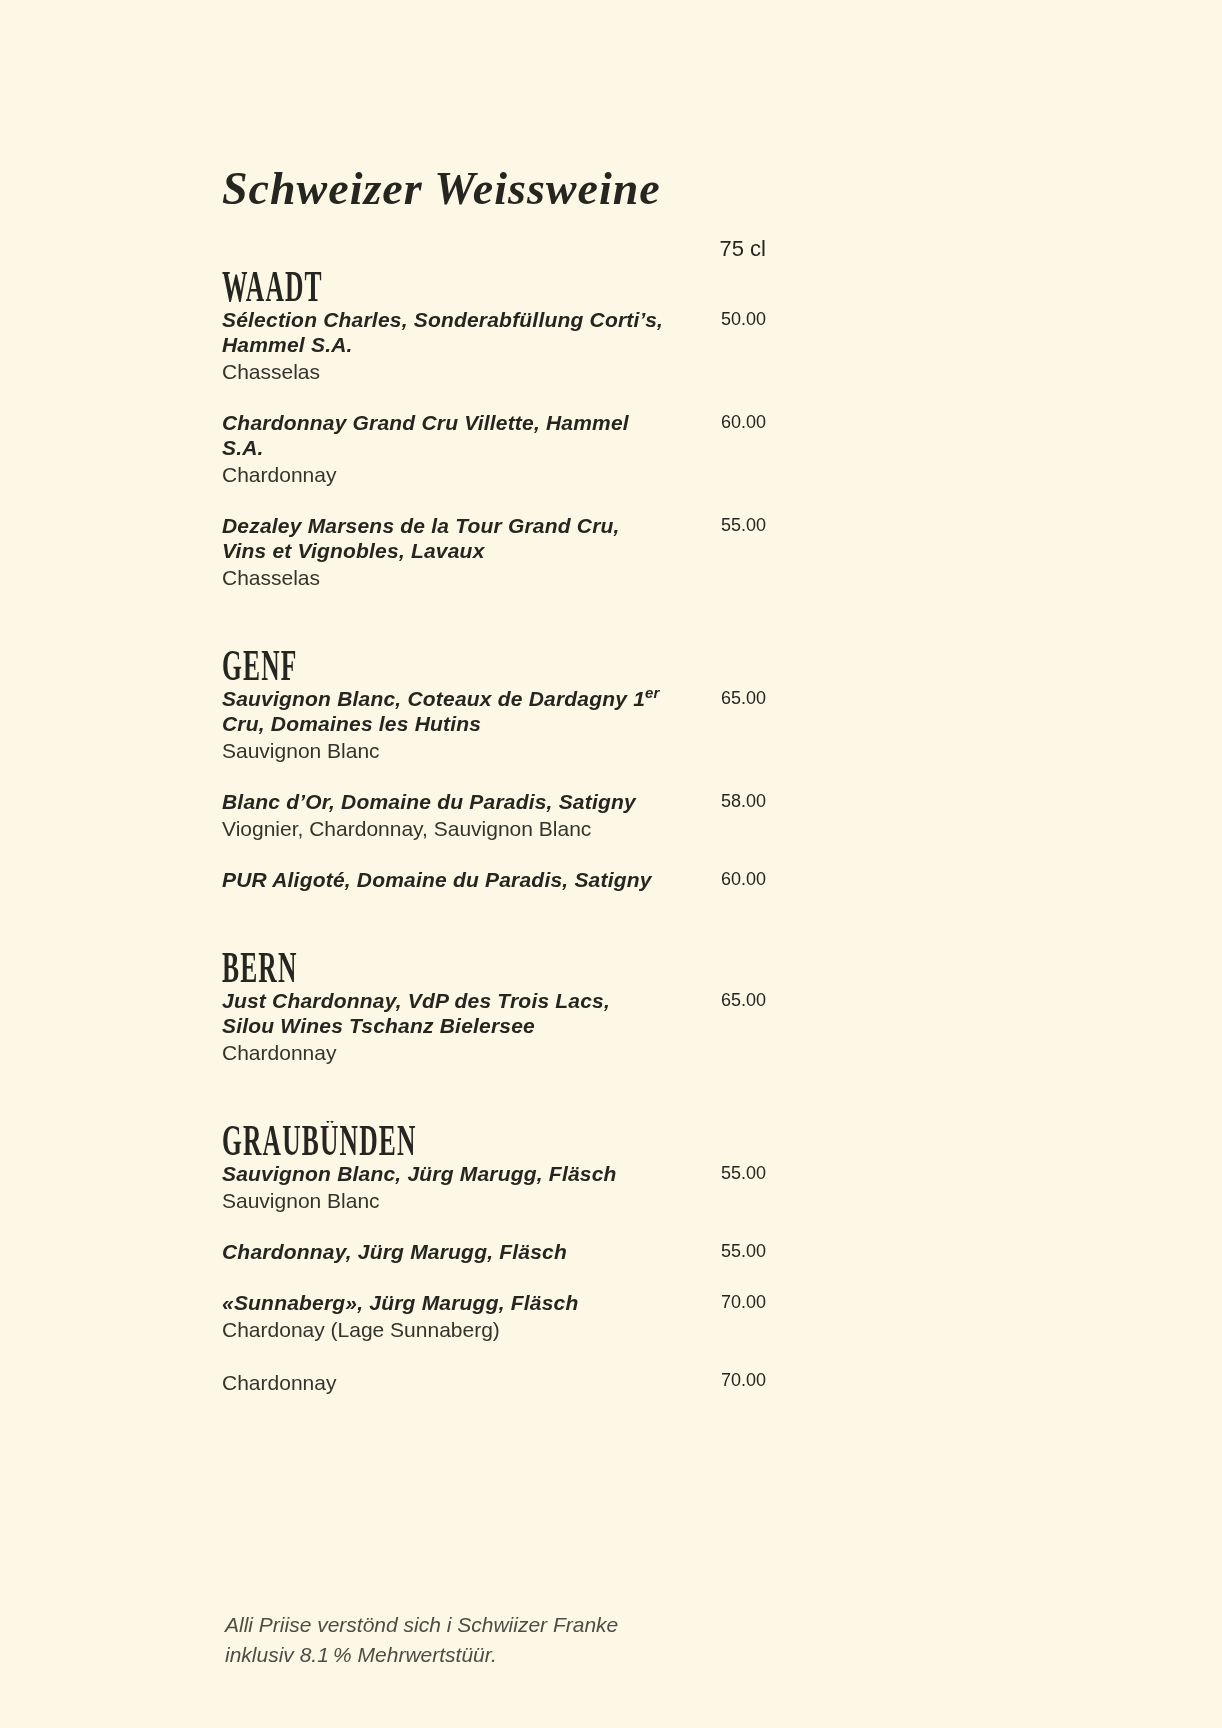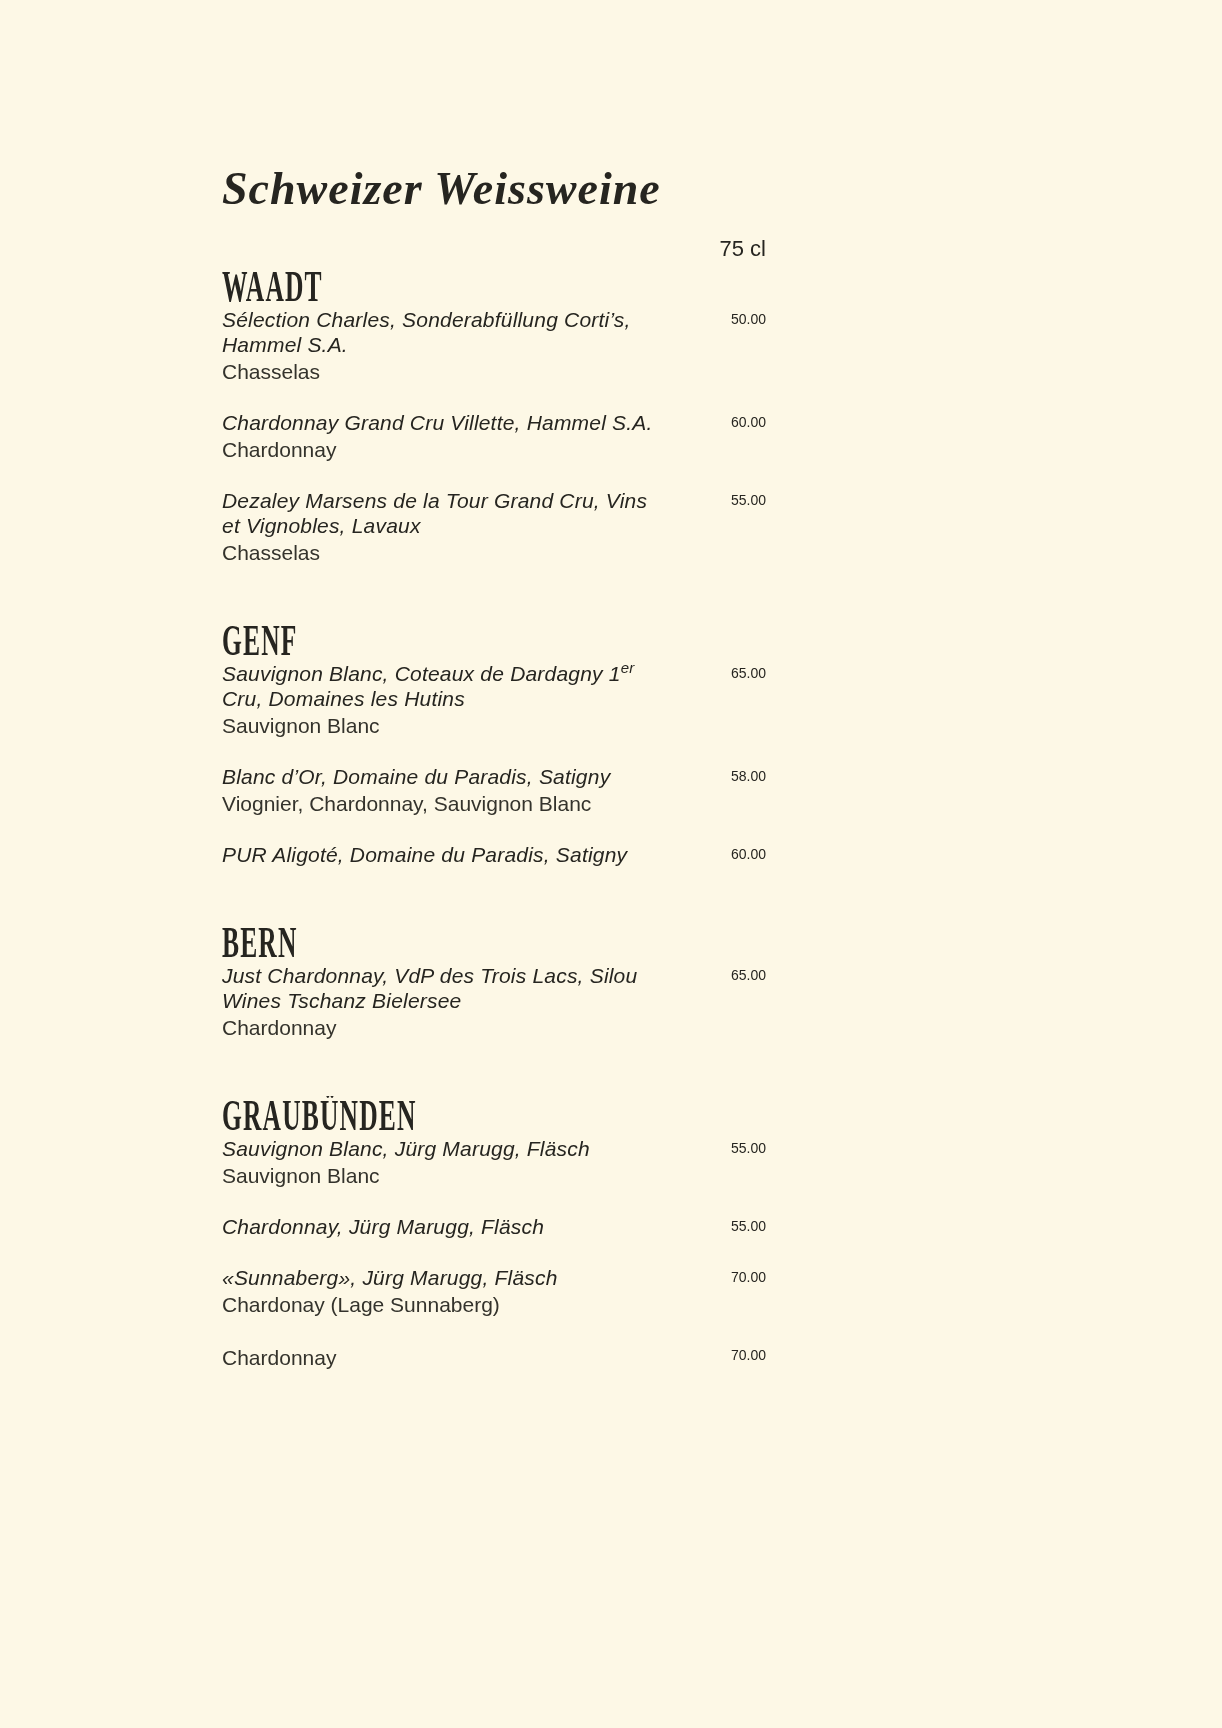"Sélection Charles, Sonderabfüllung" .wine-name { font-weight: 400 -> 700 }
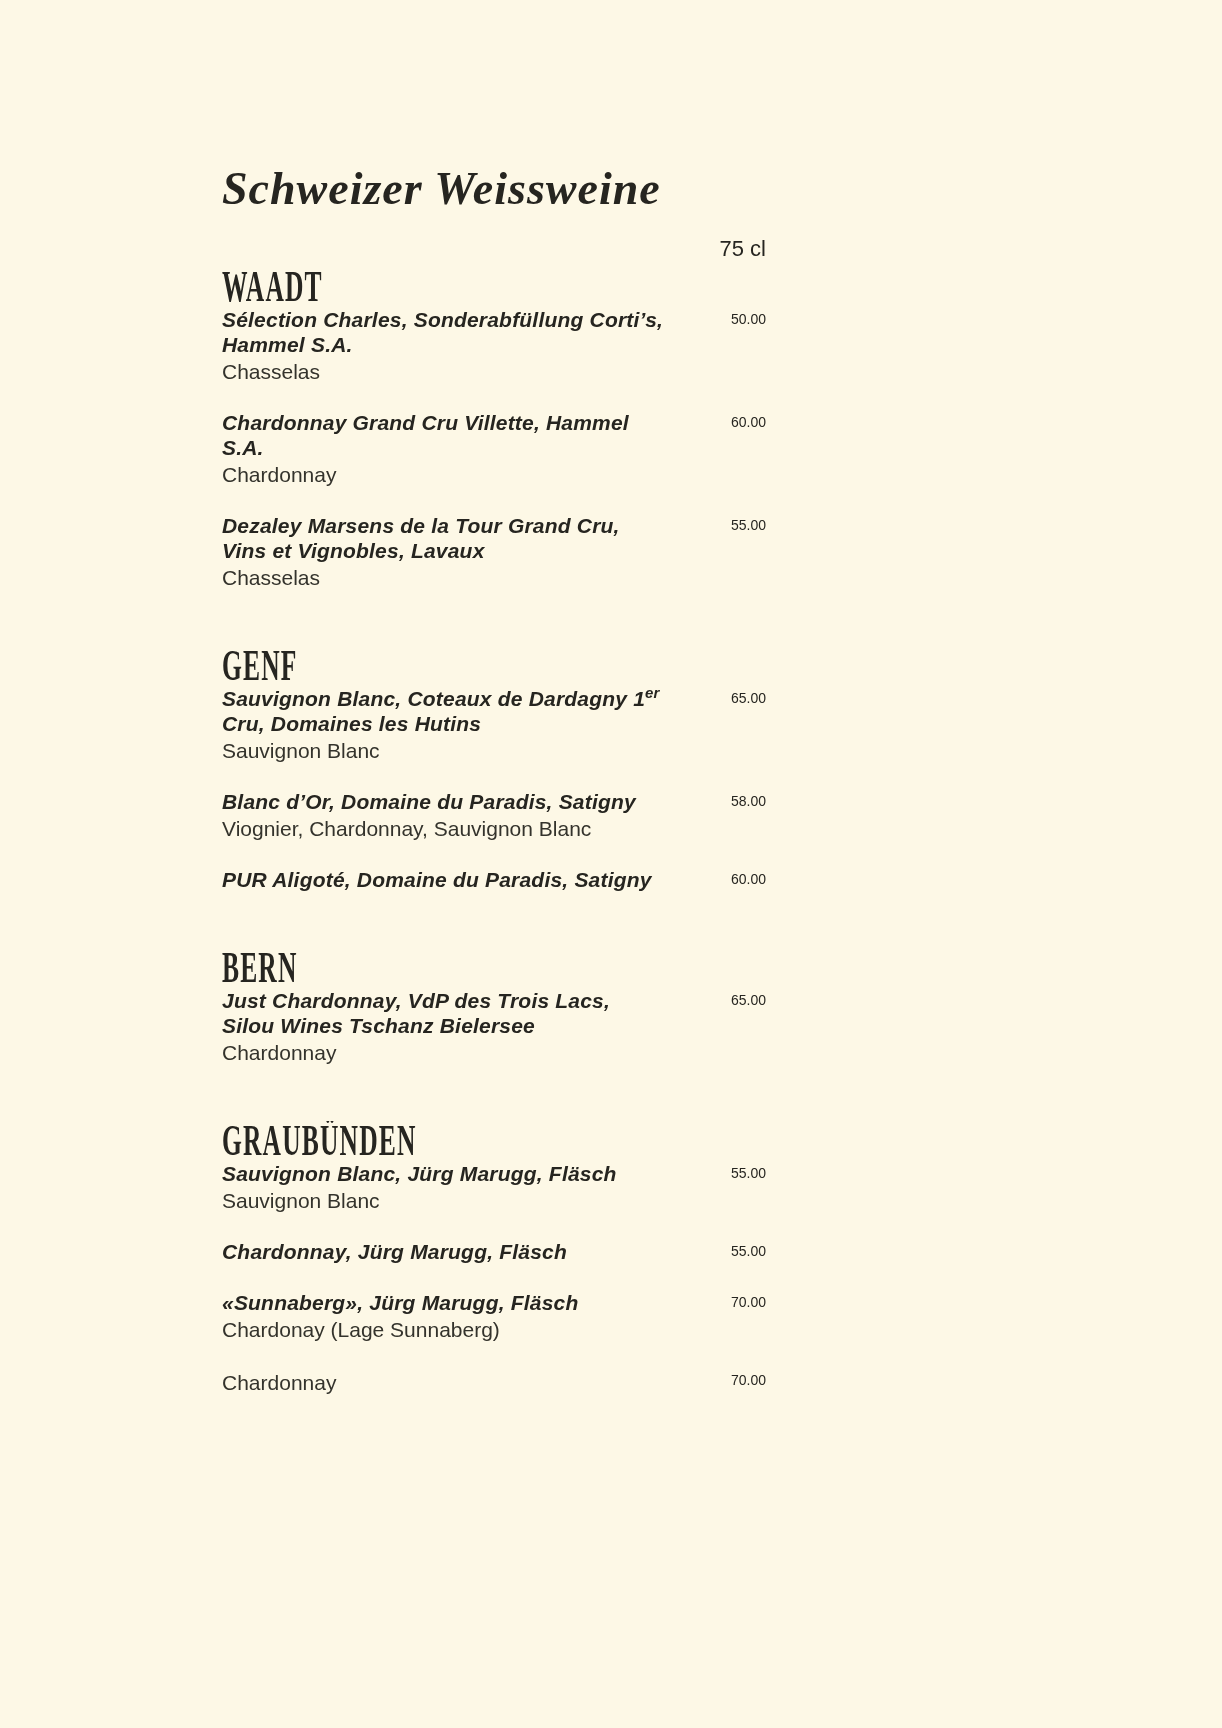"50.00" .wine-price { font-size: 14px -> 18px }
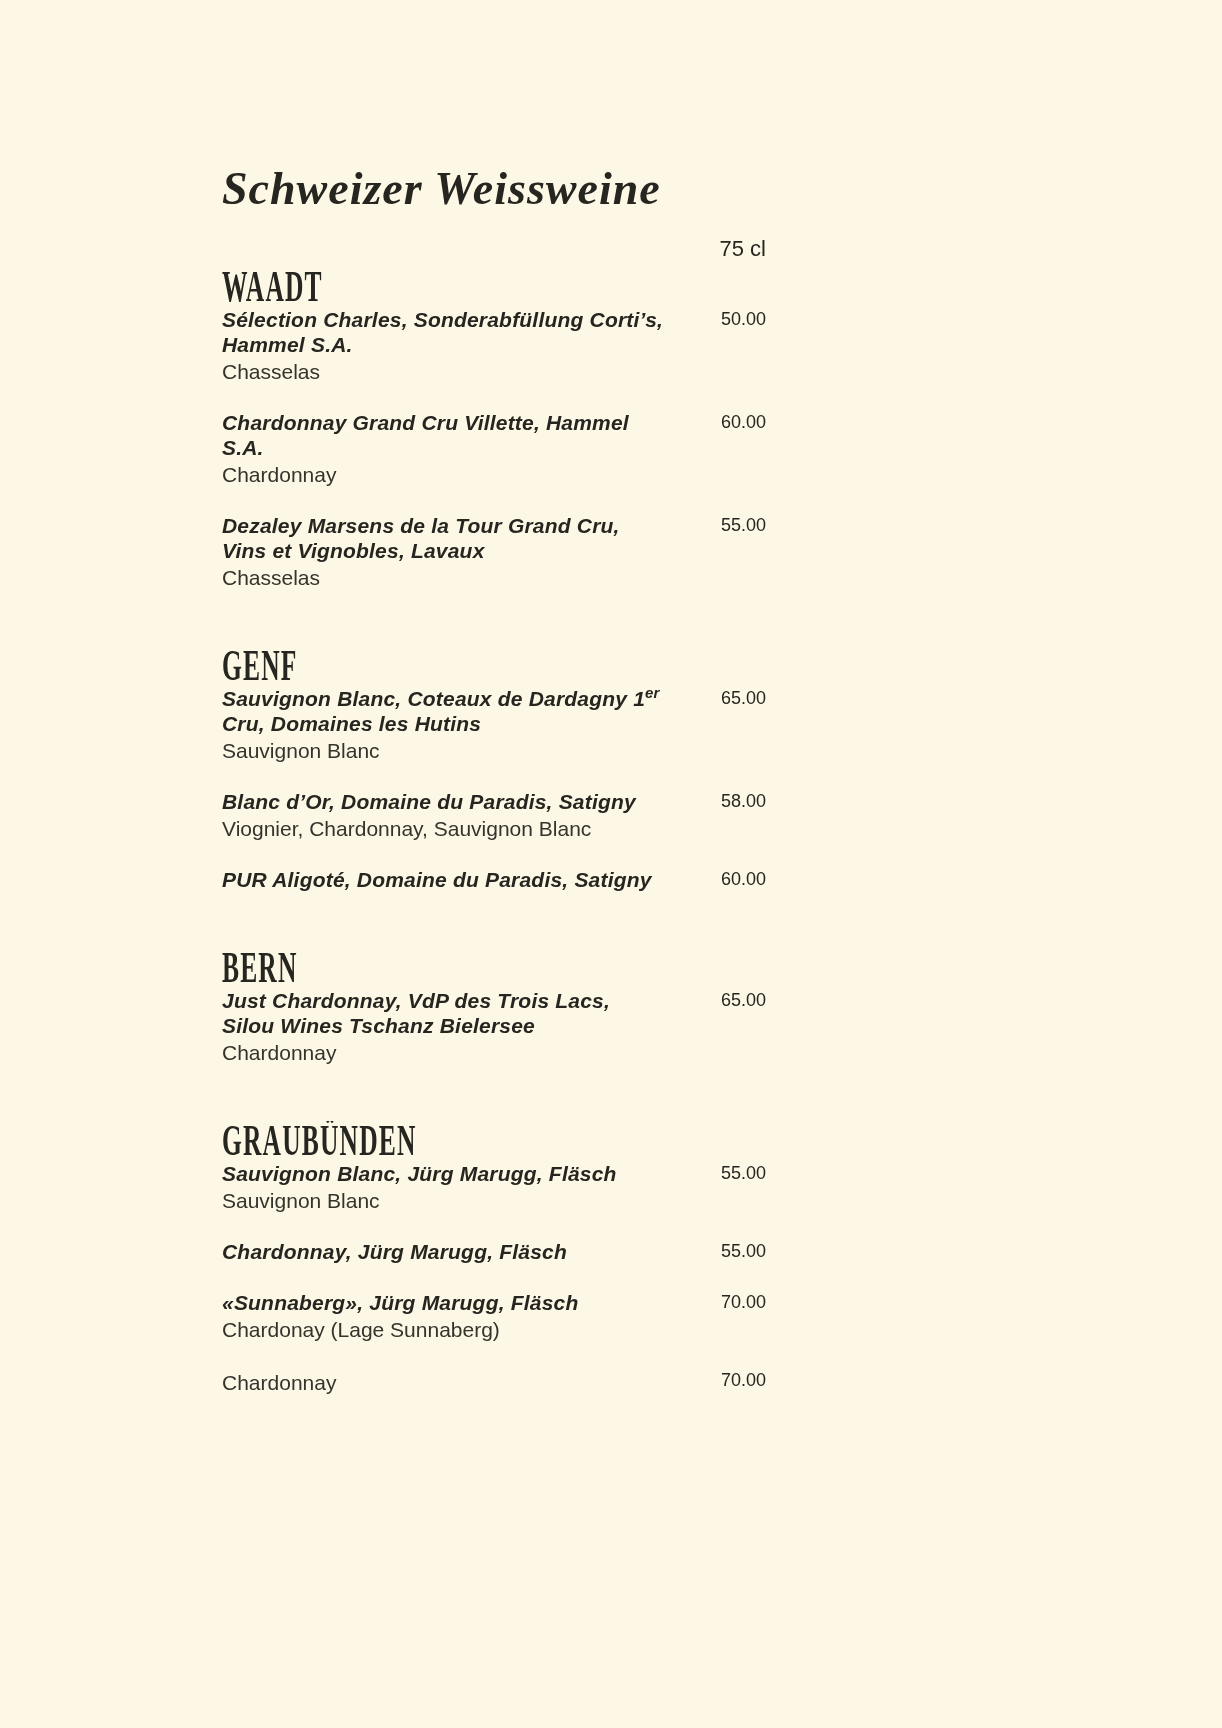"Alli Priise verstönd sich i" div.footer-note { html: none -> <div> <div>Alli Priise verstönd sich i Schwiizer Franke</div> <div>inklusiv 8.1 % Mehrwertstüür.</div> </div> }
